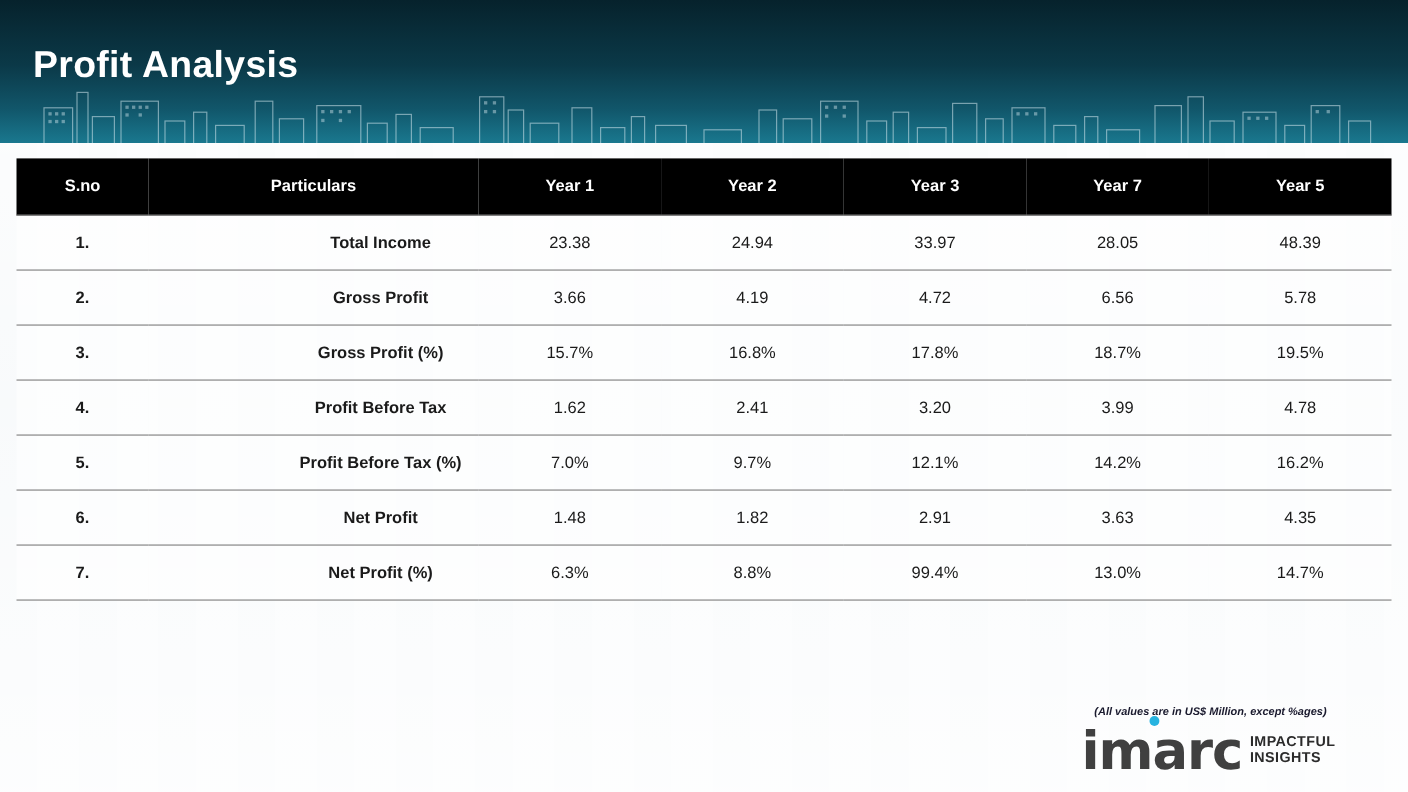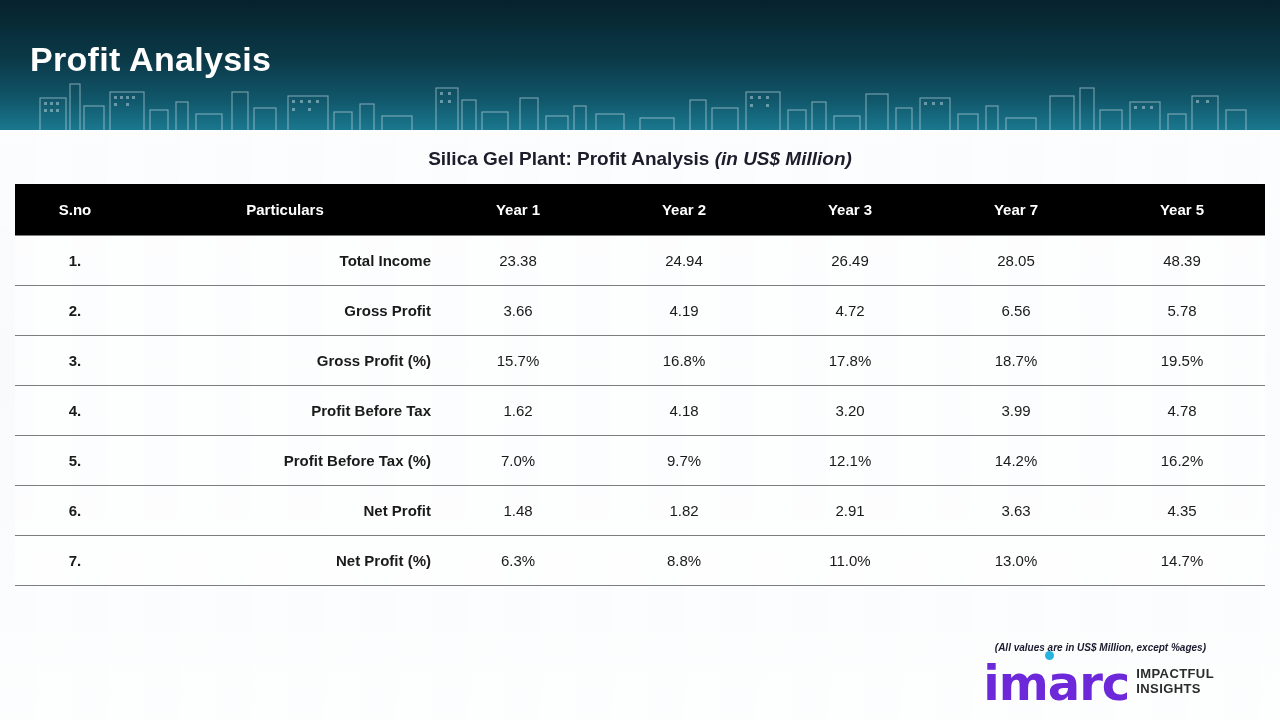"Silica Gel Plant: Profit Analysis" div.table-title { html: <div> <span>Silica Gel Plant: Profit Analysis </span><span>(in US$ Million)</span> </div> -> none }
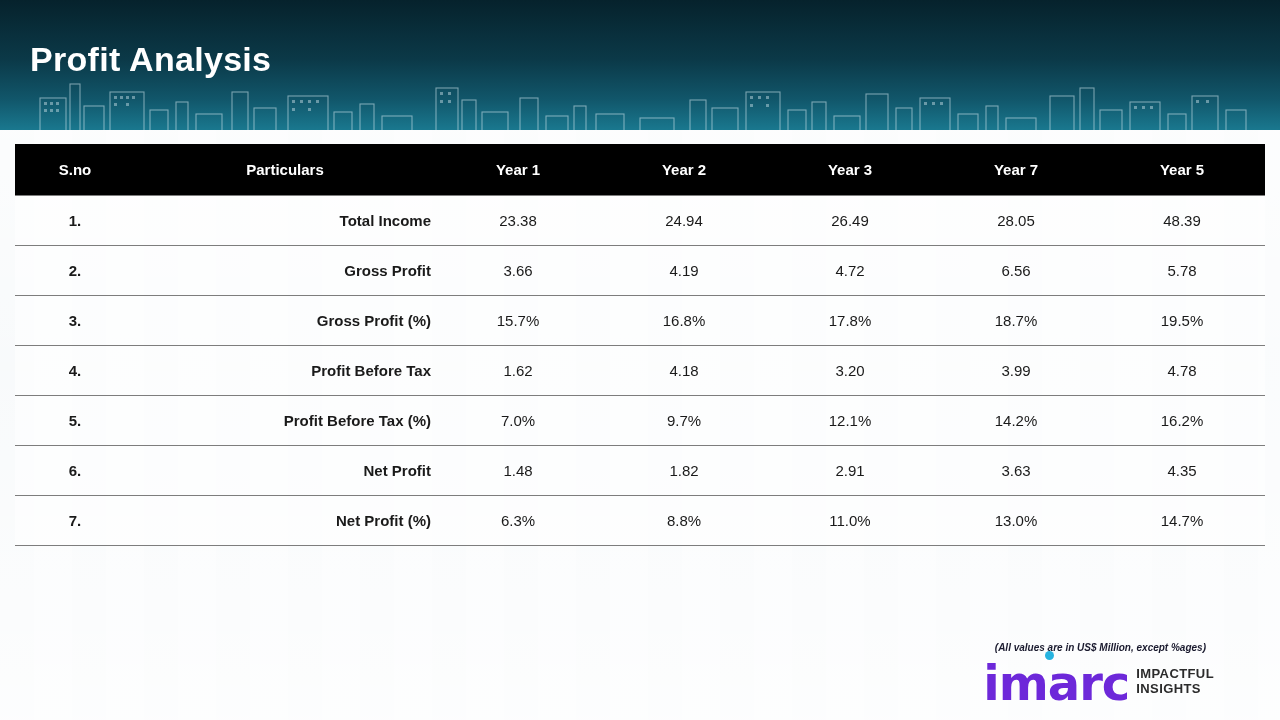"Total Income" table.data tbody td.particular { text-align: right -> center }
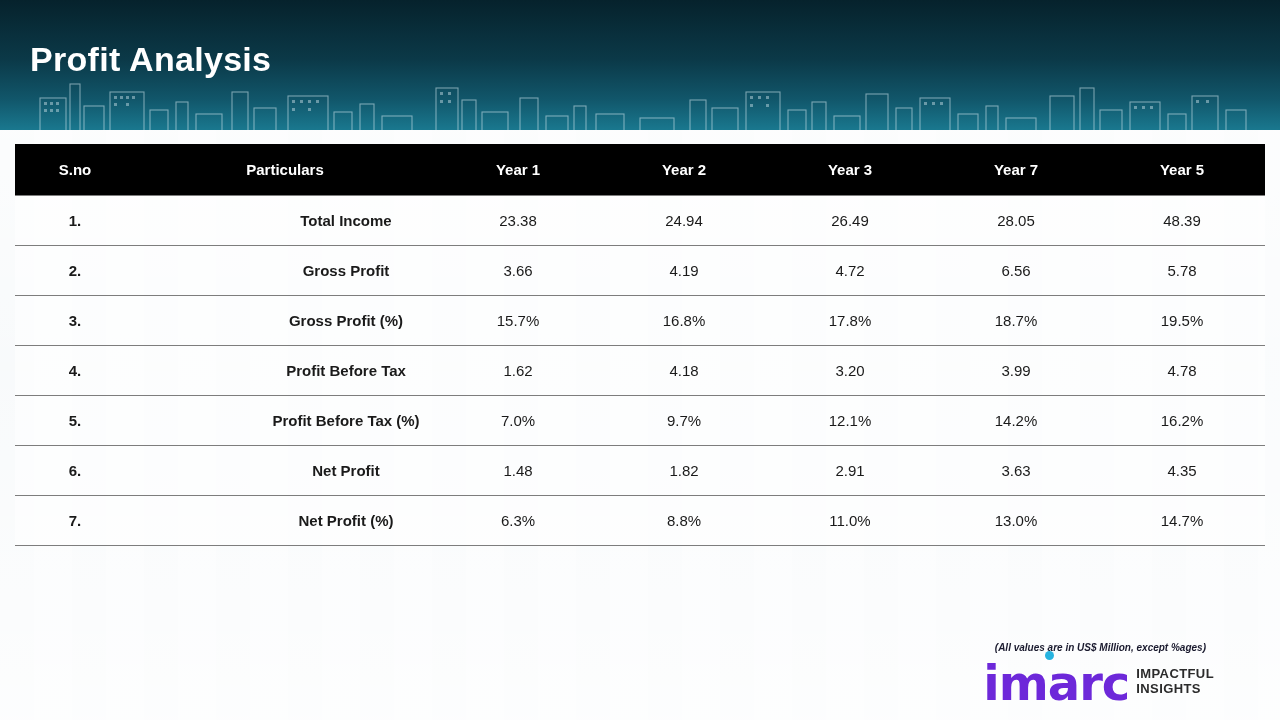"26.49" td { text: 26.49 -> 33.97 }
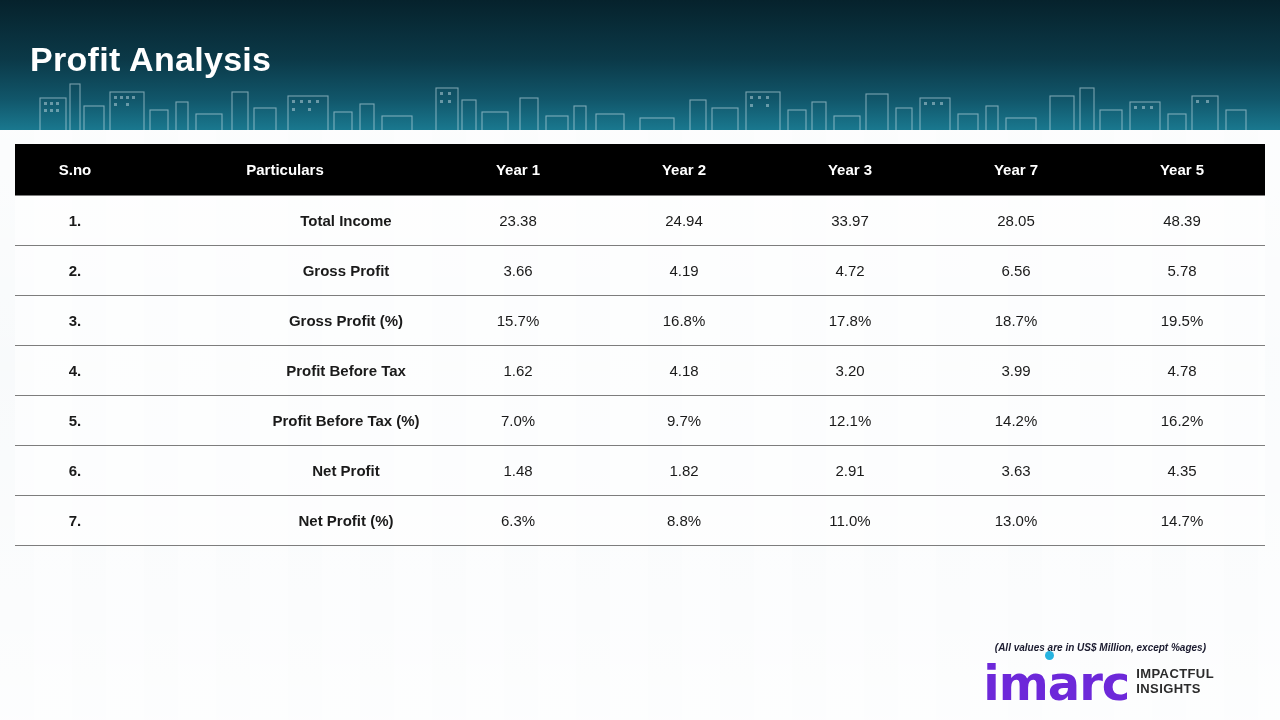"4.18" td { text: 4.18 -> 2.41 }
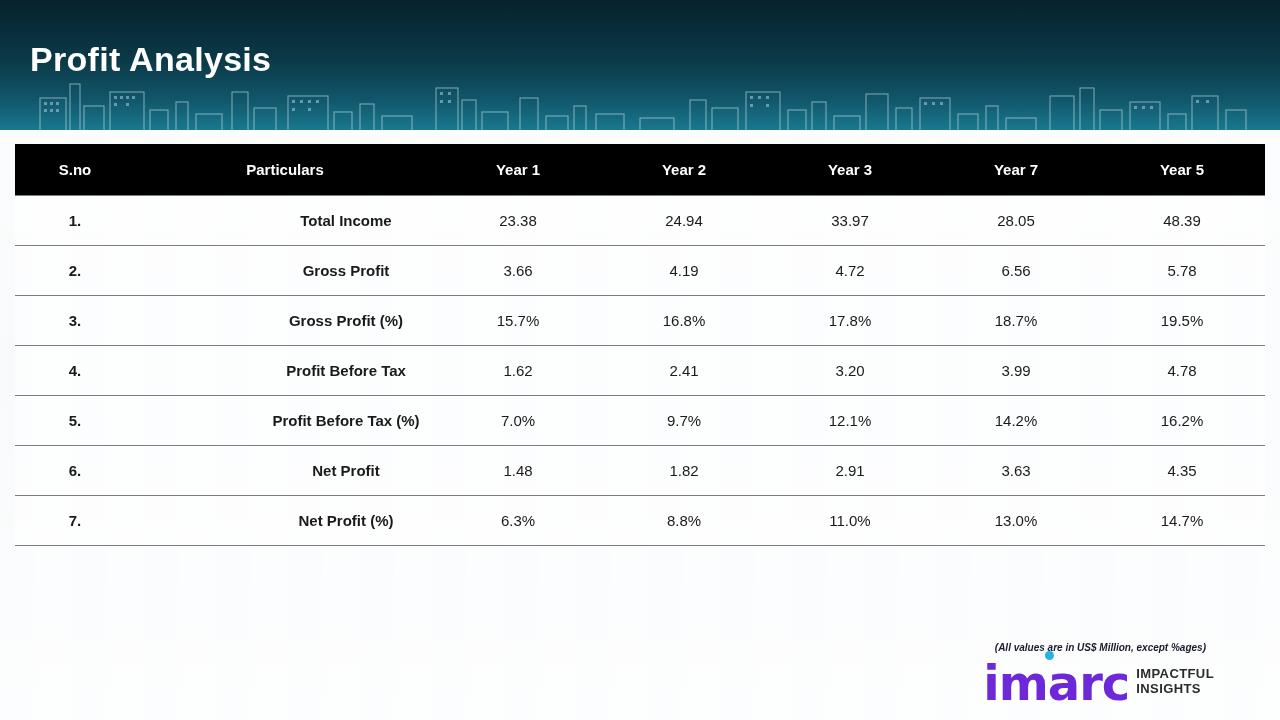"11.0%" td { text: 11.0% -> 99.4% }
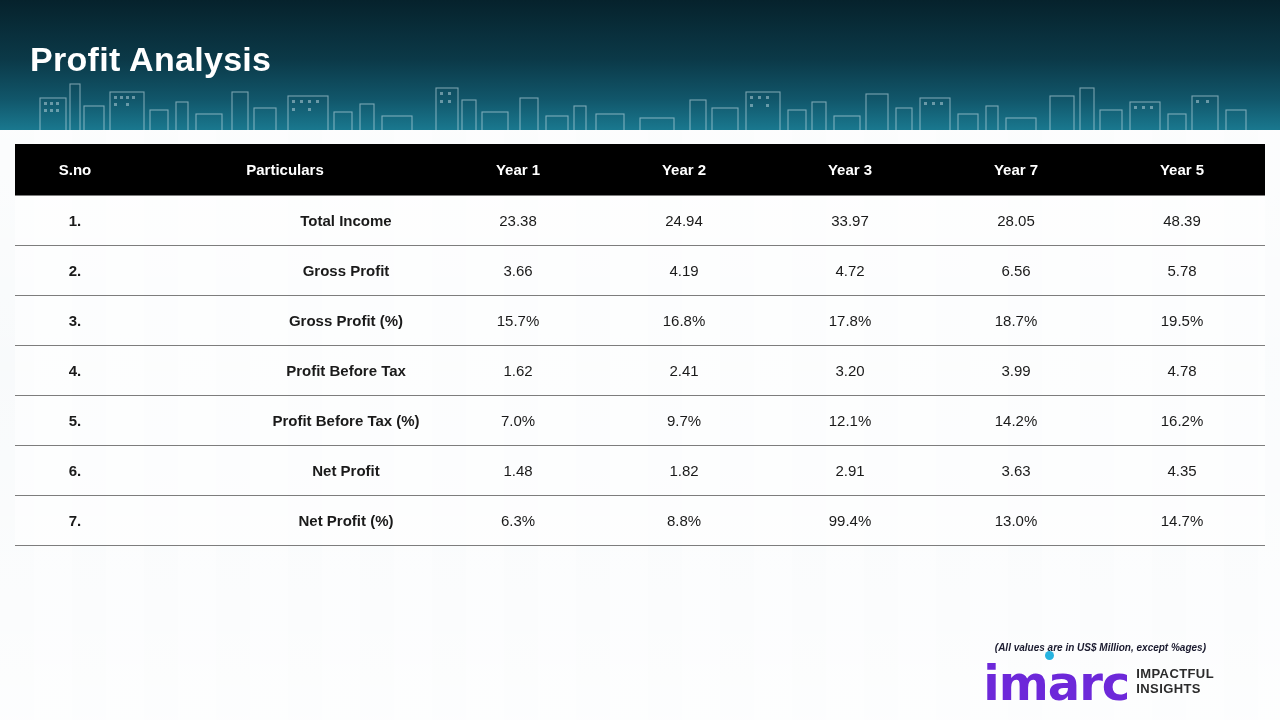"imarc" .logo-word { color: #6d28d9 -> #404040 }
